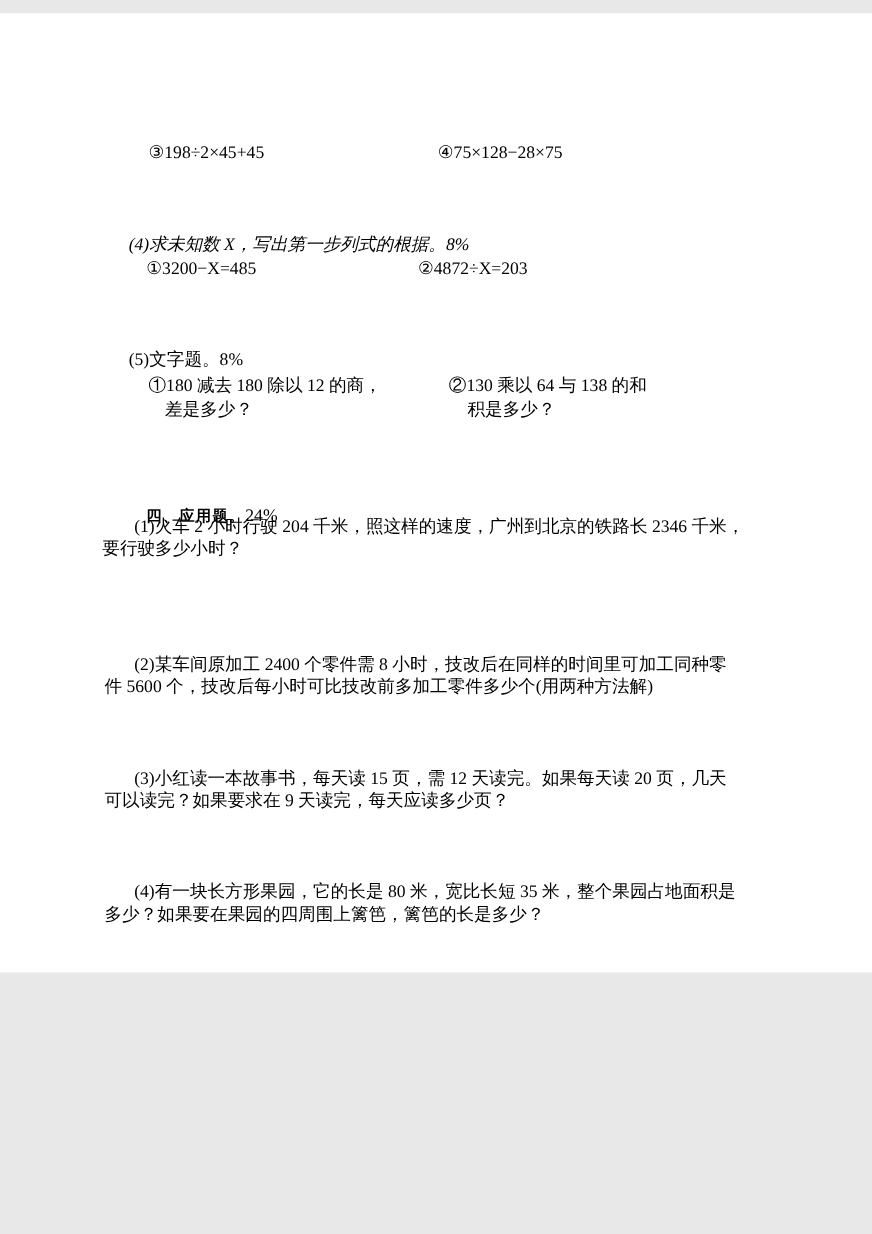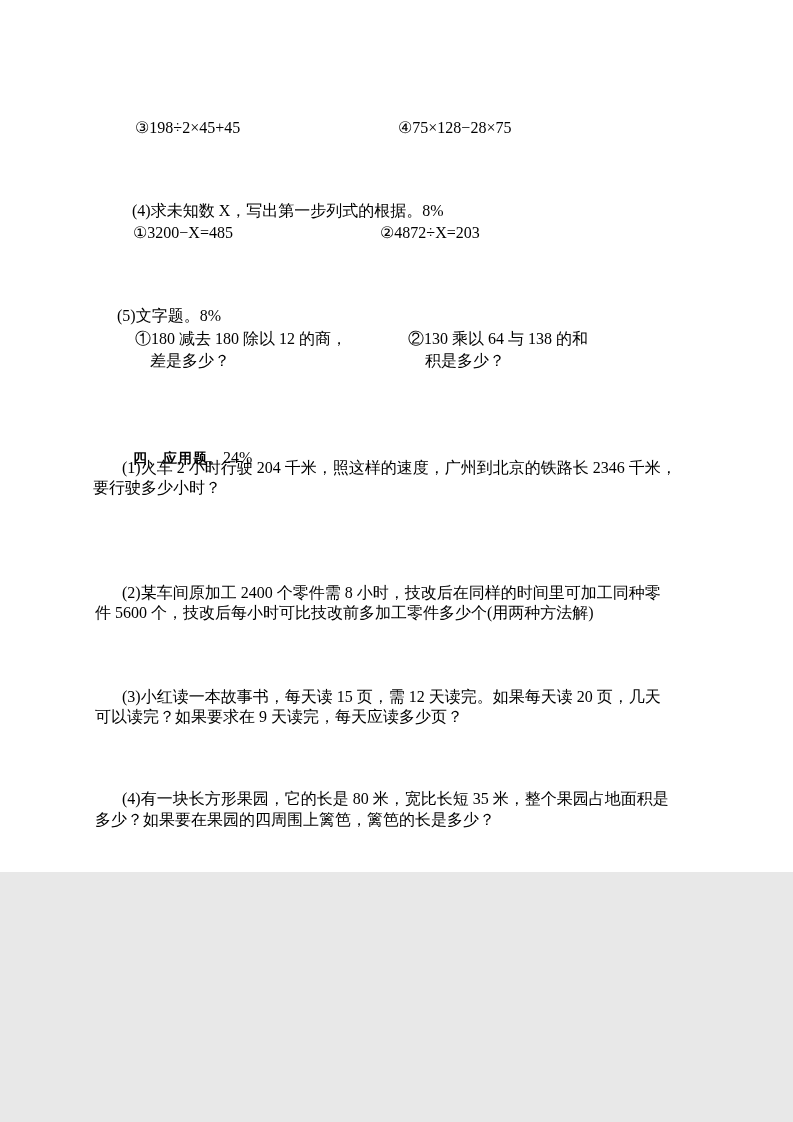"③198÷2×45+45" .page { margin: 0 auto -> 12px auto }
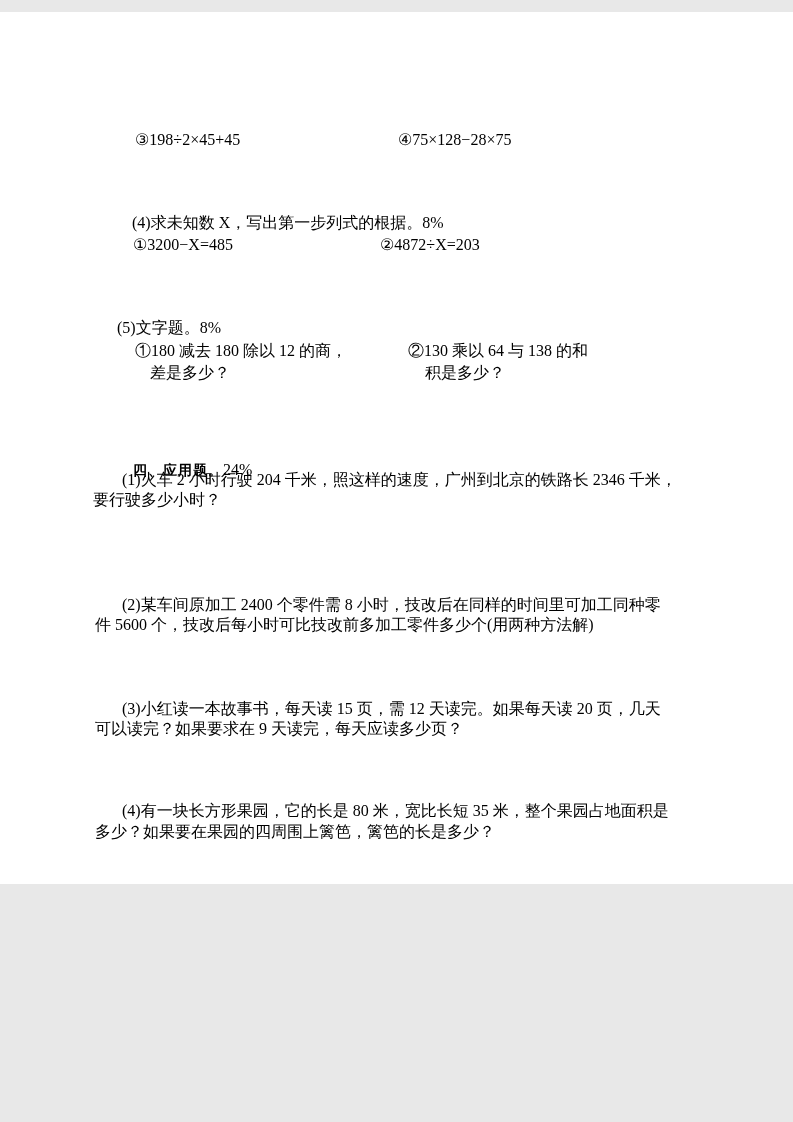"(4)求未知数 X，写出第一步列式的根据。8%" div.line { font-style: none -> italic; left: 132px -> 117px }
